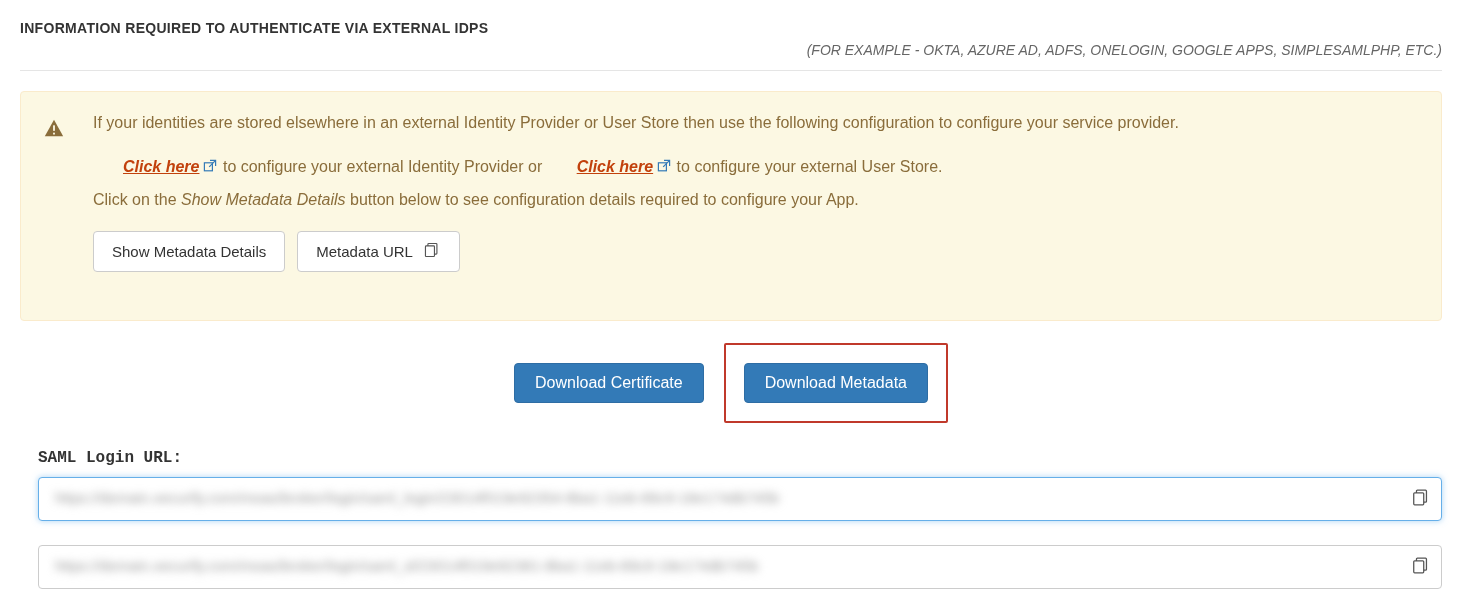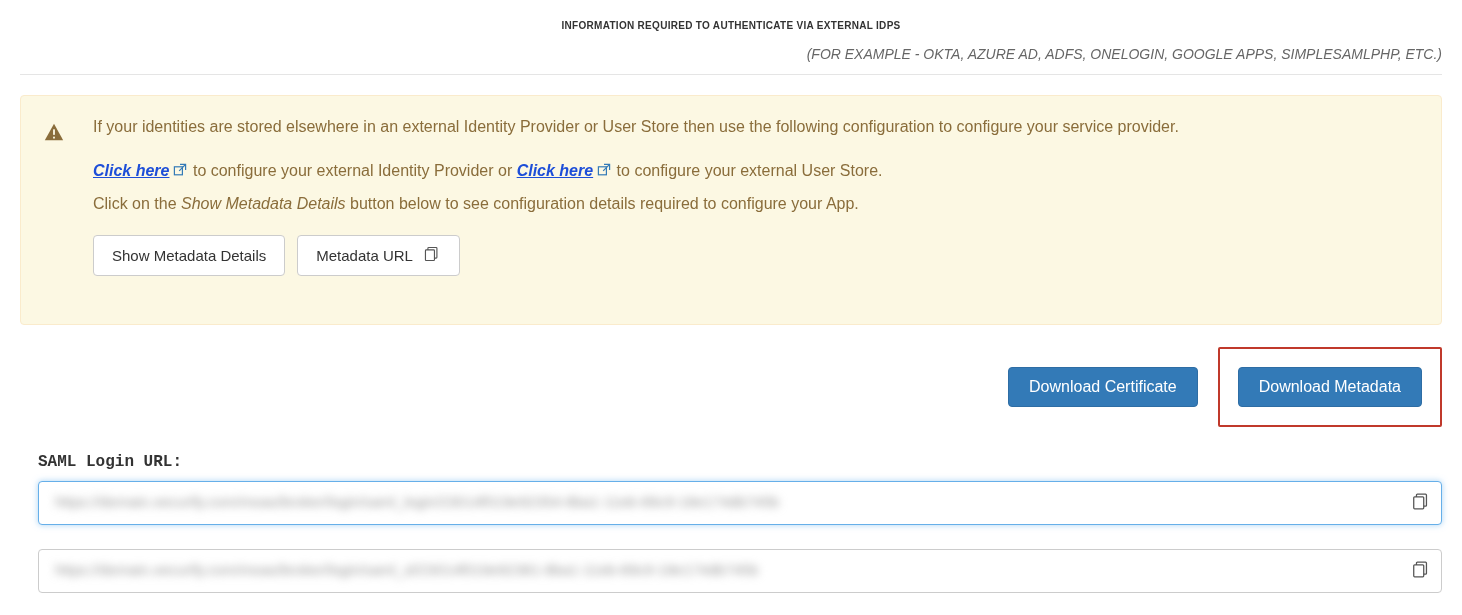"INFORMATION REQUIRED TO AUTHENTICATE VIA" .section-title { font-size: 10px -> 14px; margin-bottom: 15px -> 6px; text-align: center -> none }
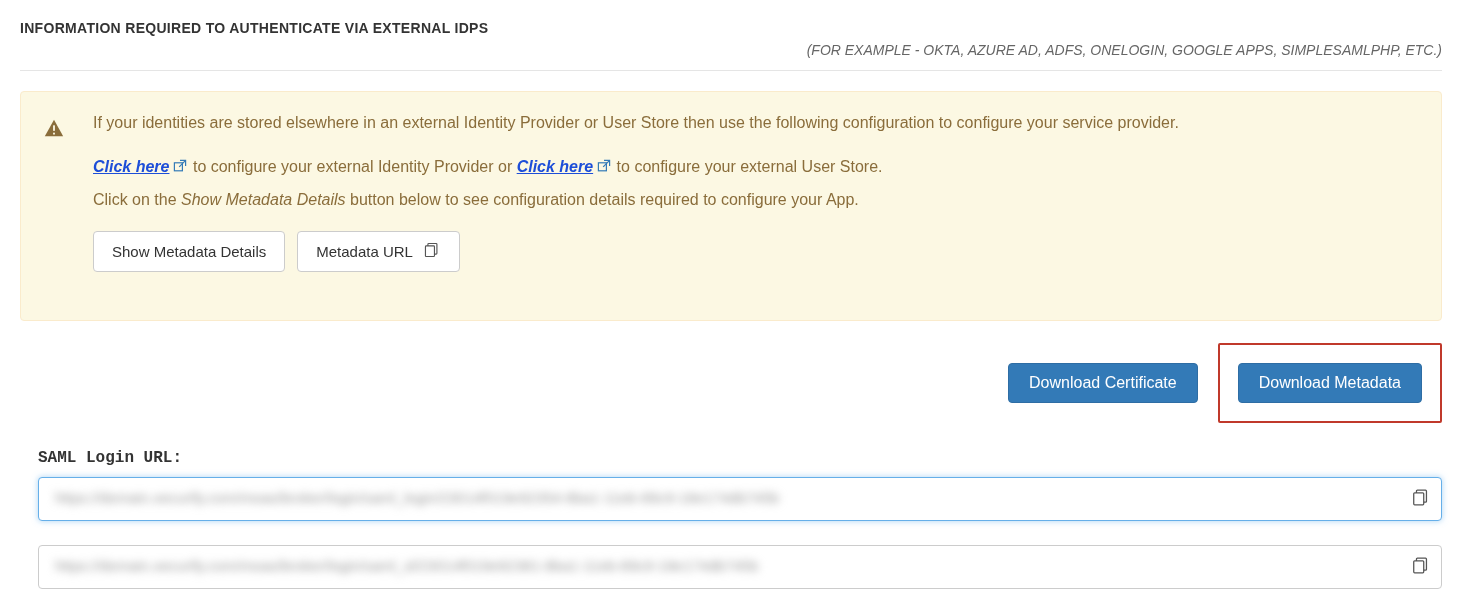"Click here" .mo-link { color: #1d4ed8 -> #c2410c; margin-left: none -> 30px }
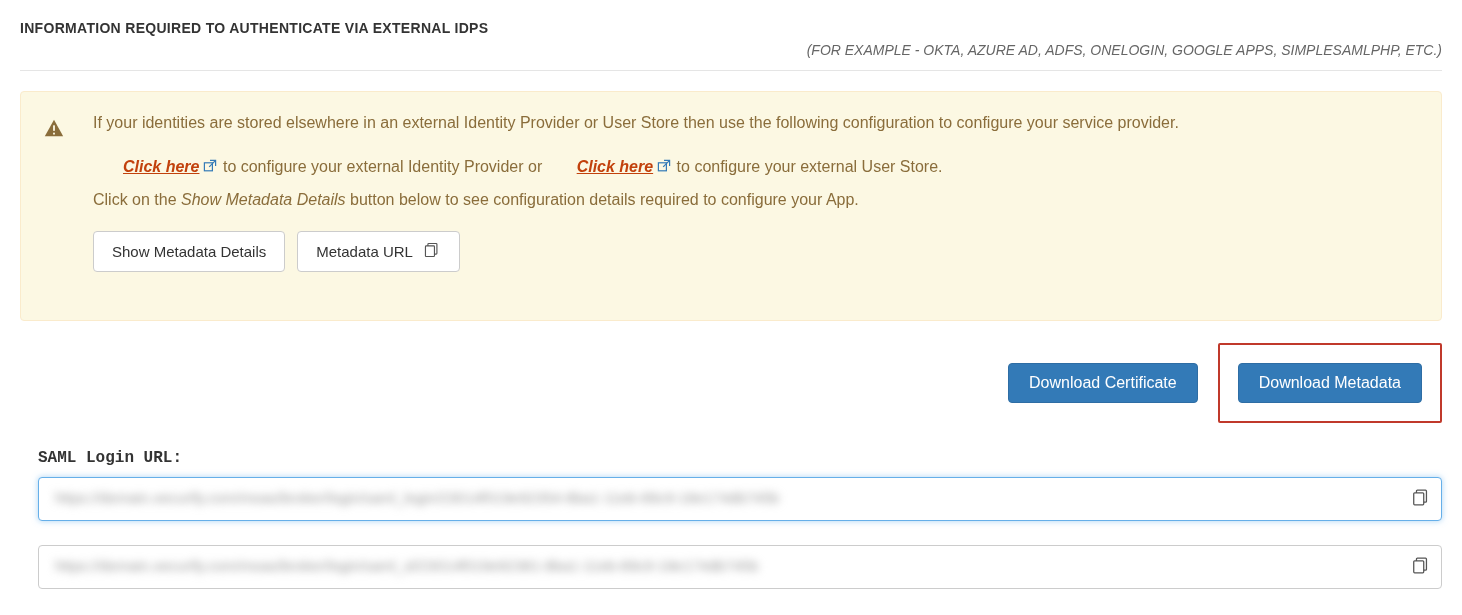"Download Certificate" .download-row { justify-content: flex-end -> center }
